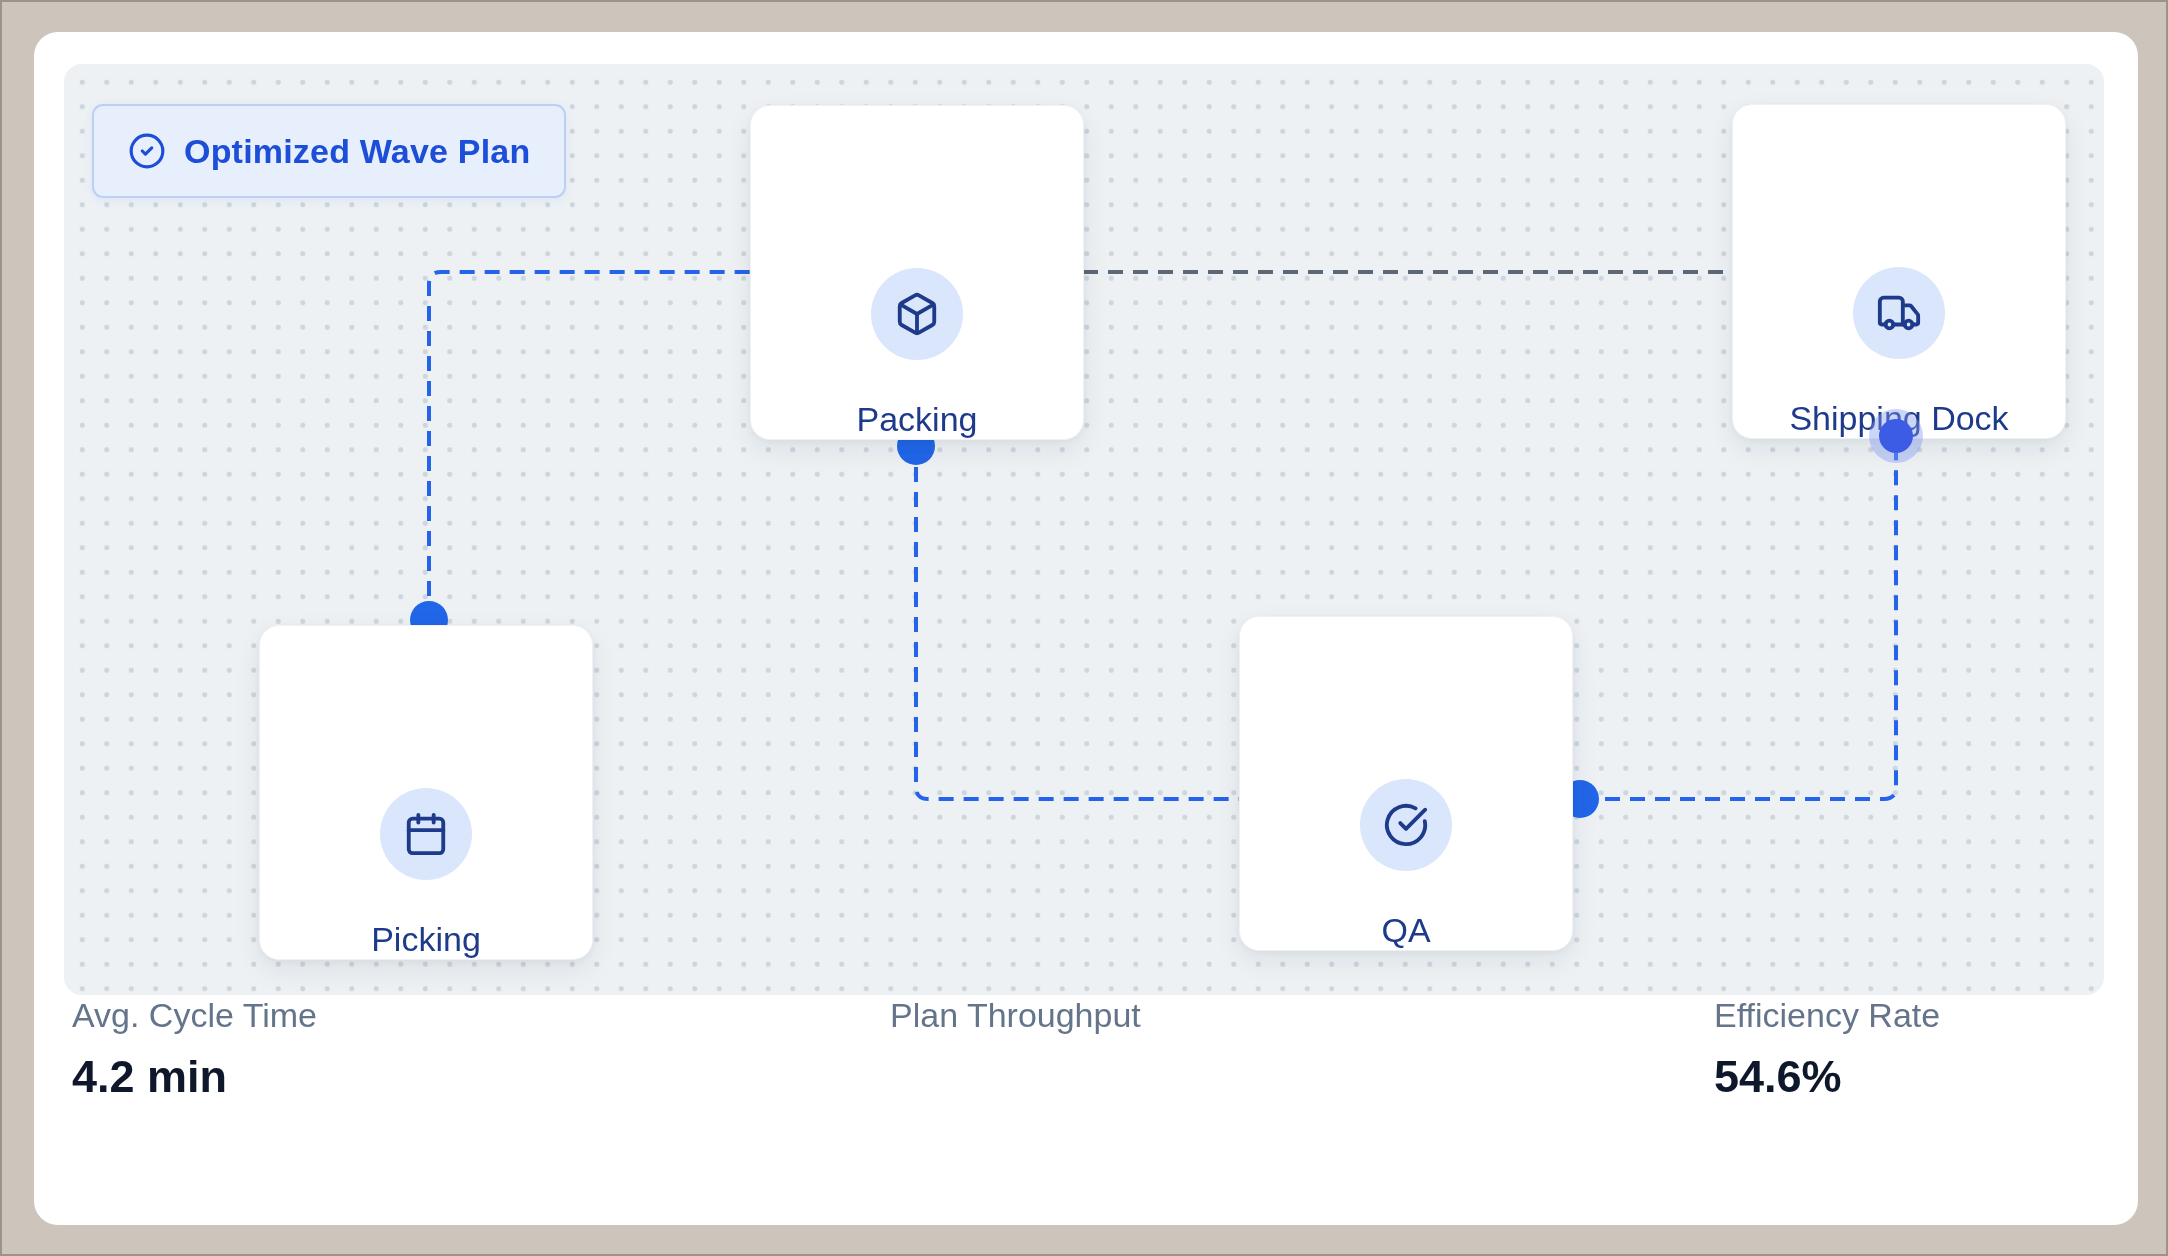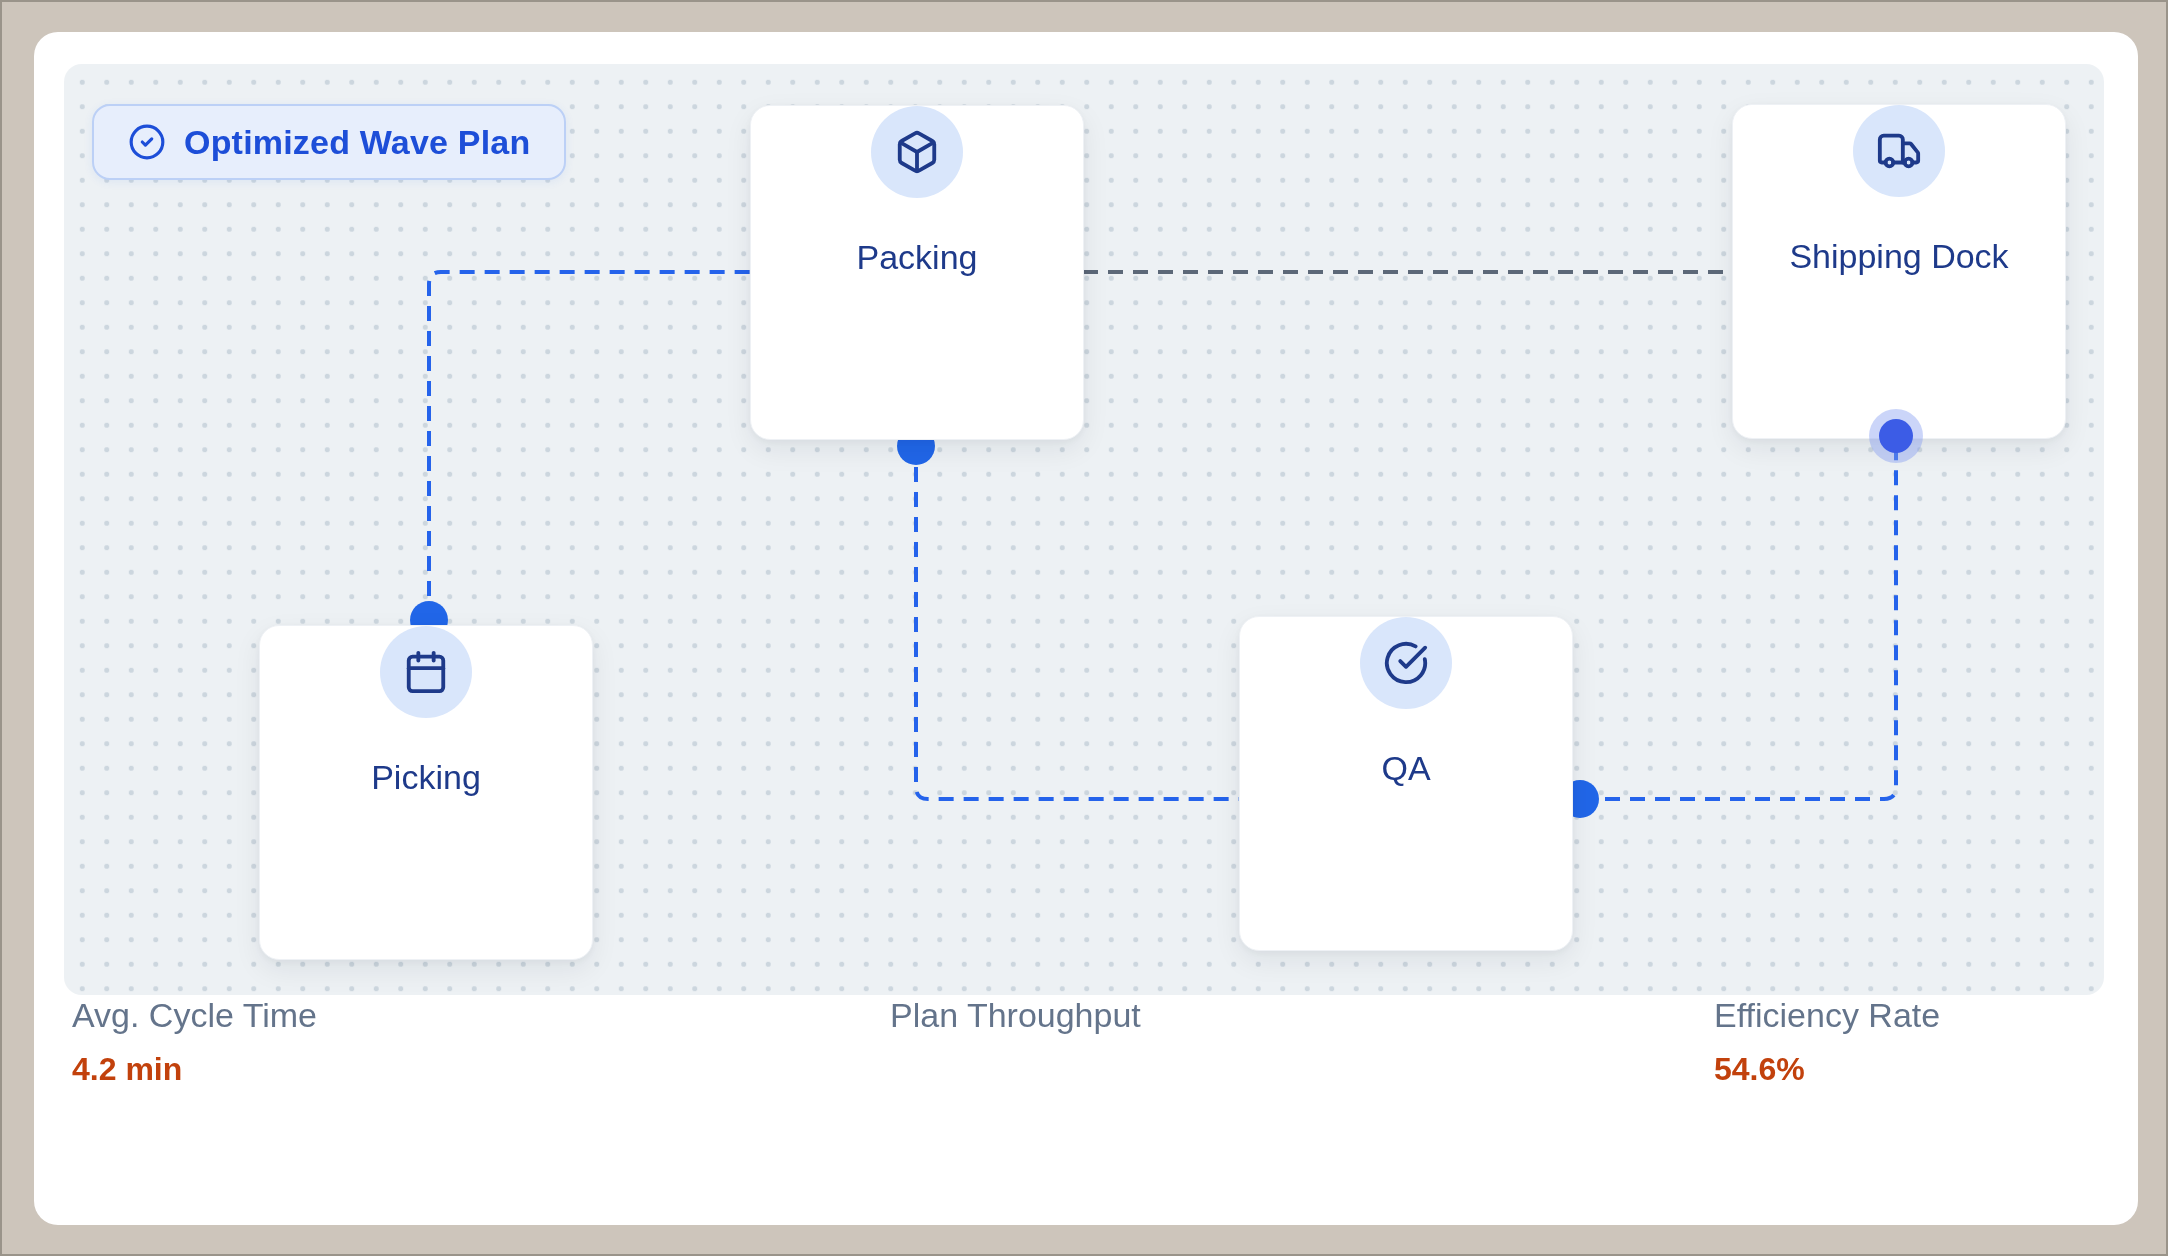"Optimized Wave Plan" .badge { border-radius: 18px -> 11px; height: 76px -> 94px }
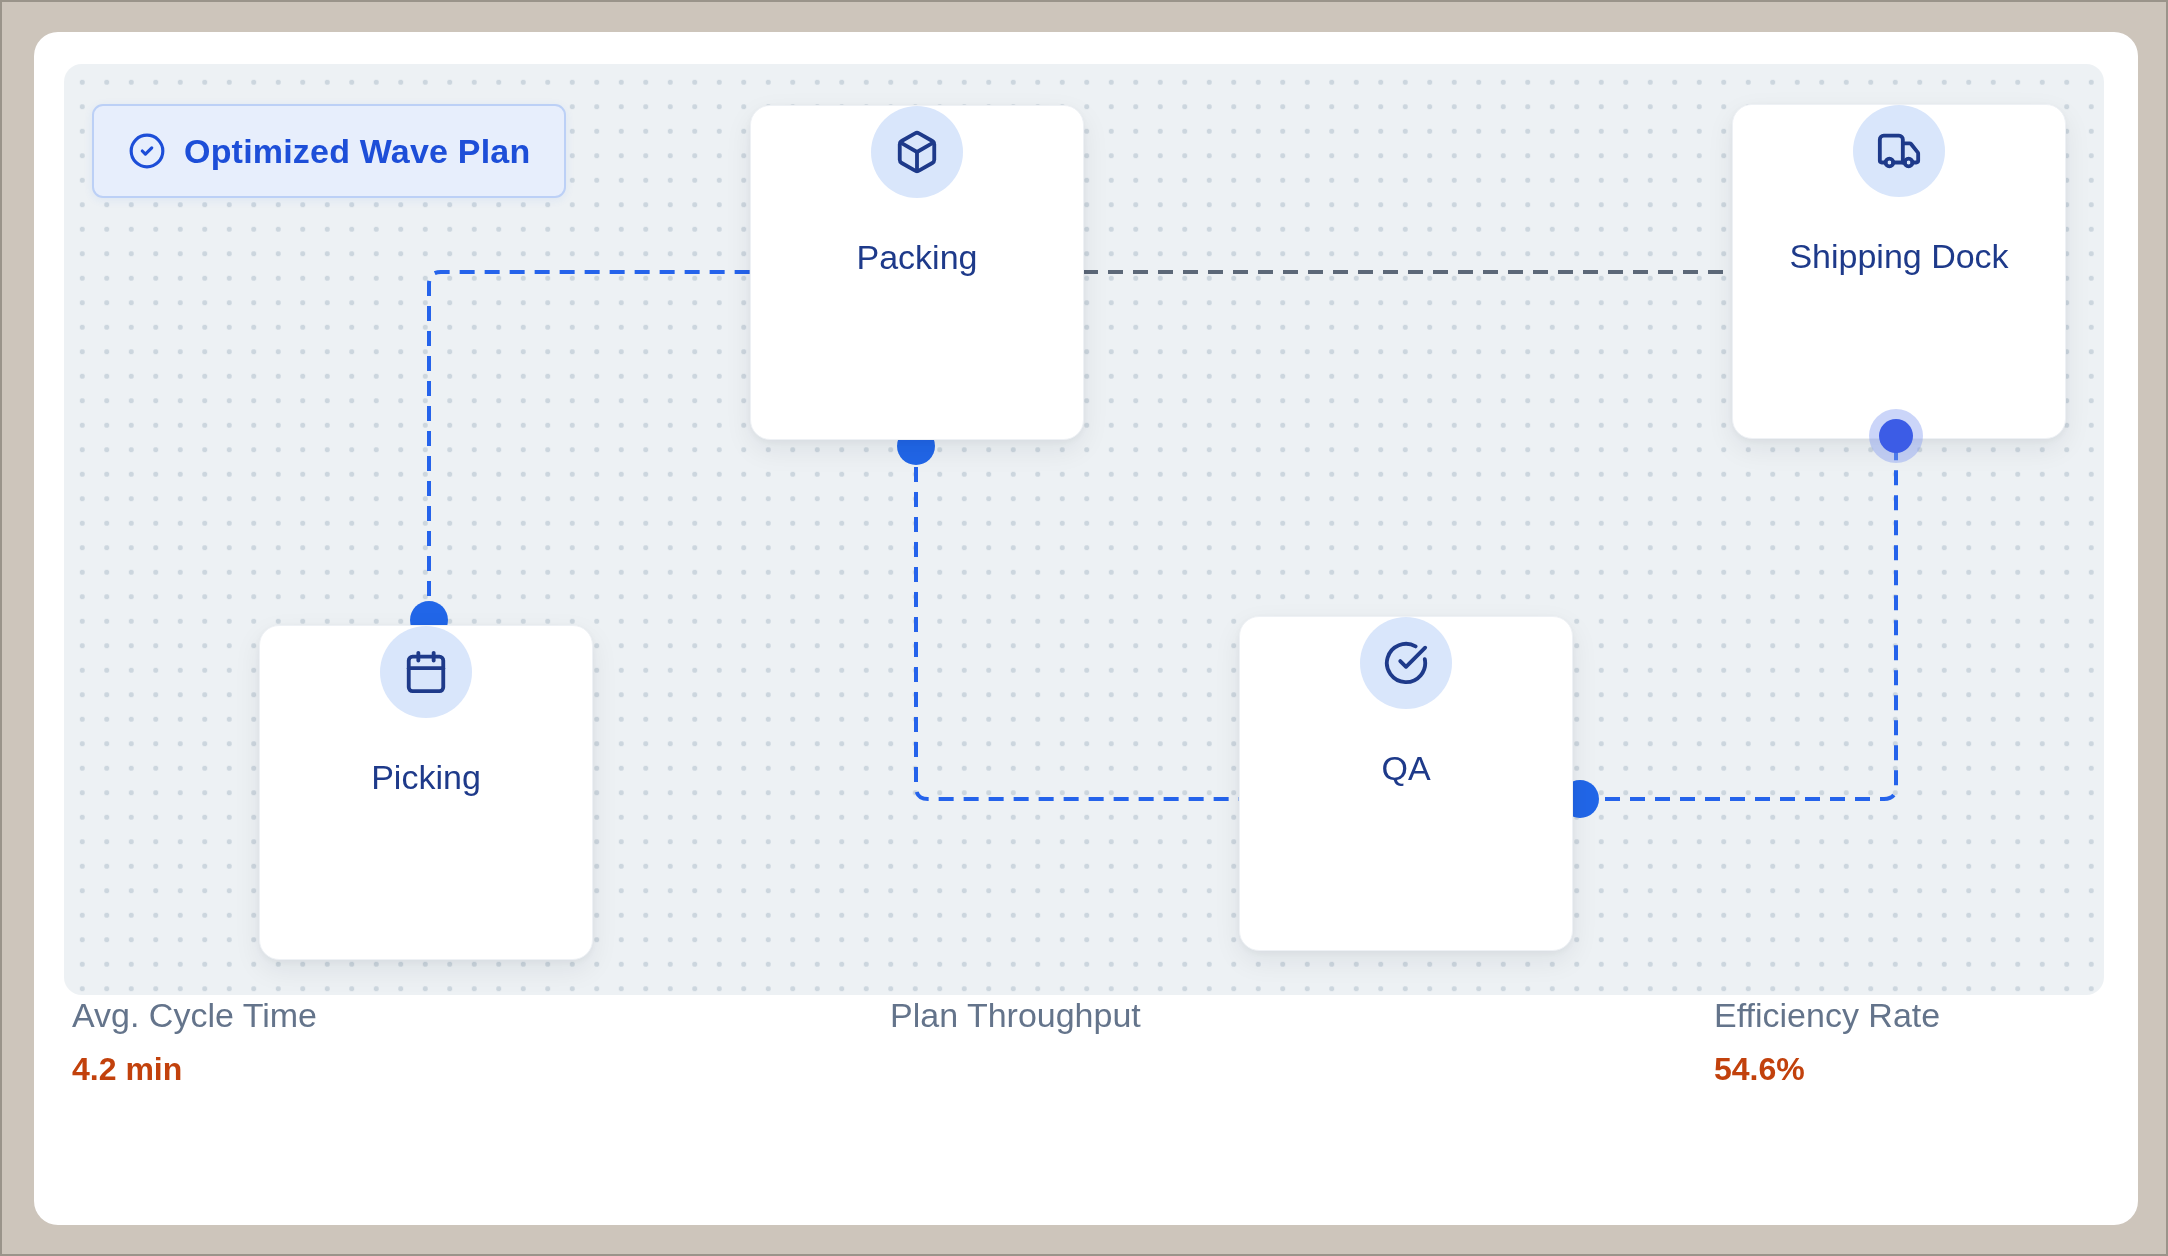"Packing" .node { justify-content: flex-start -> flex-end }
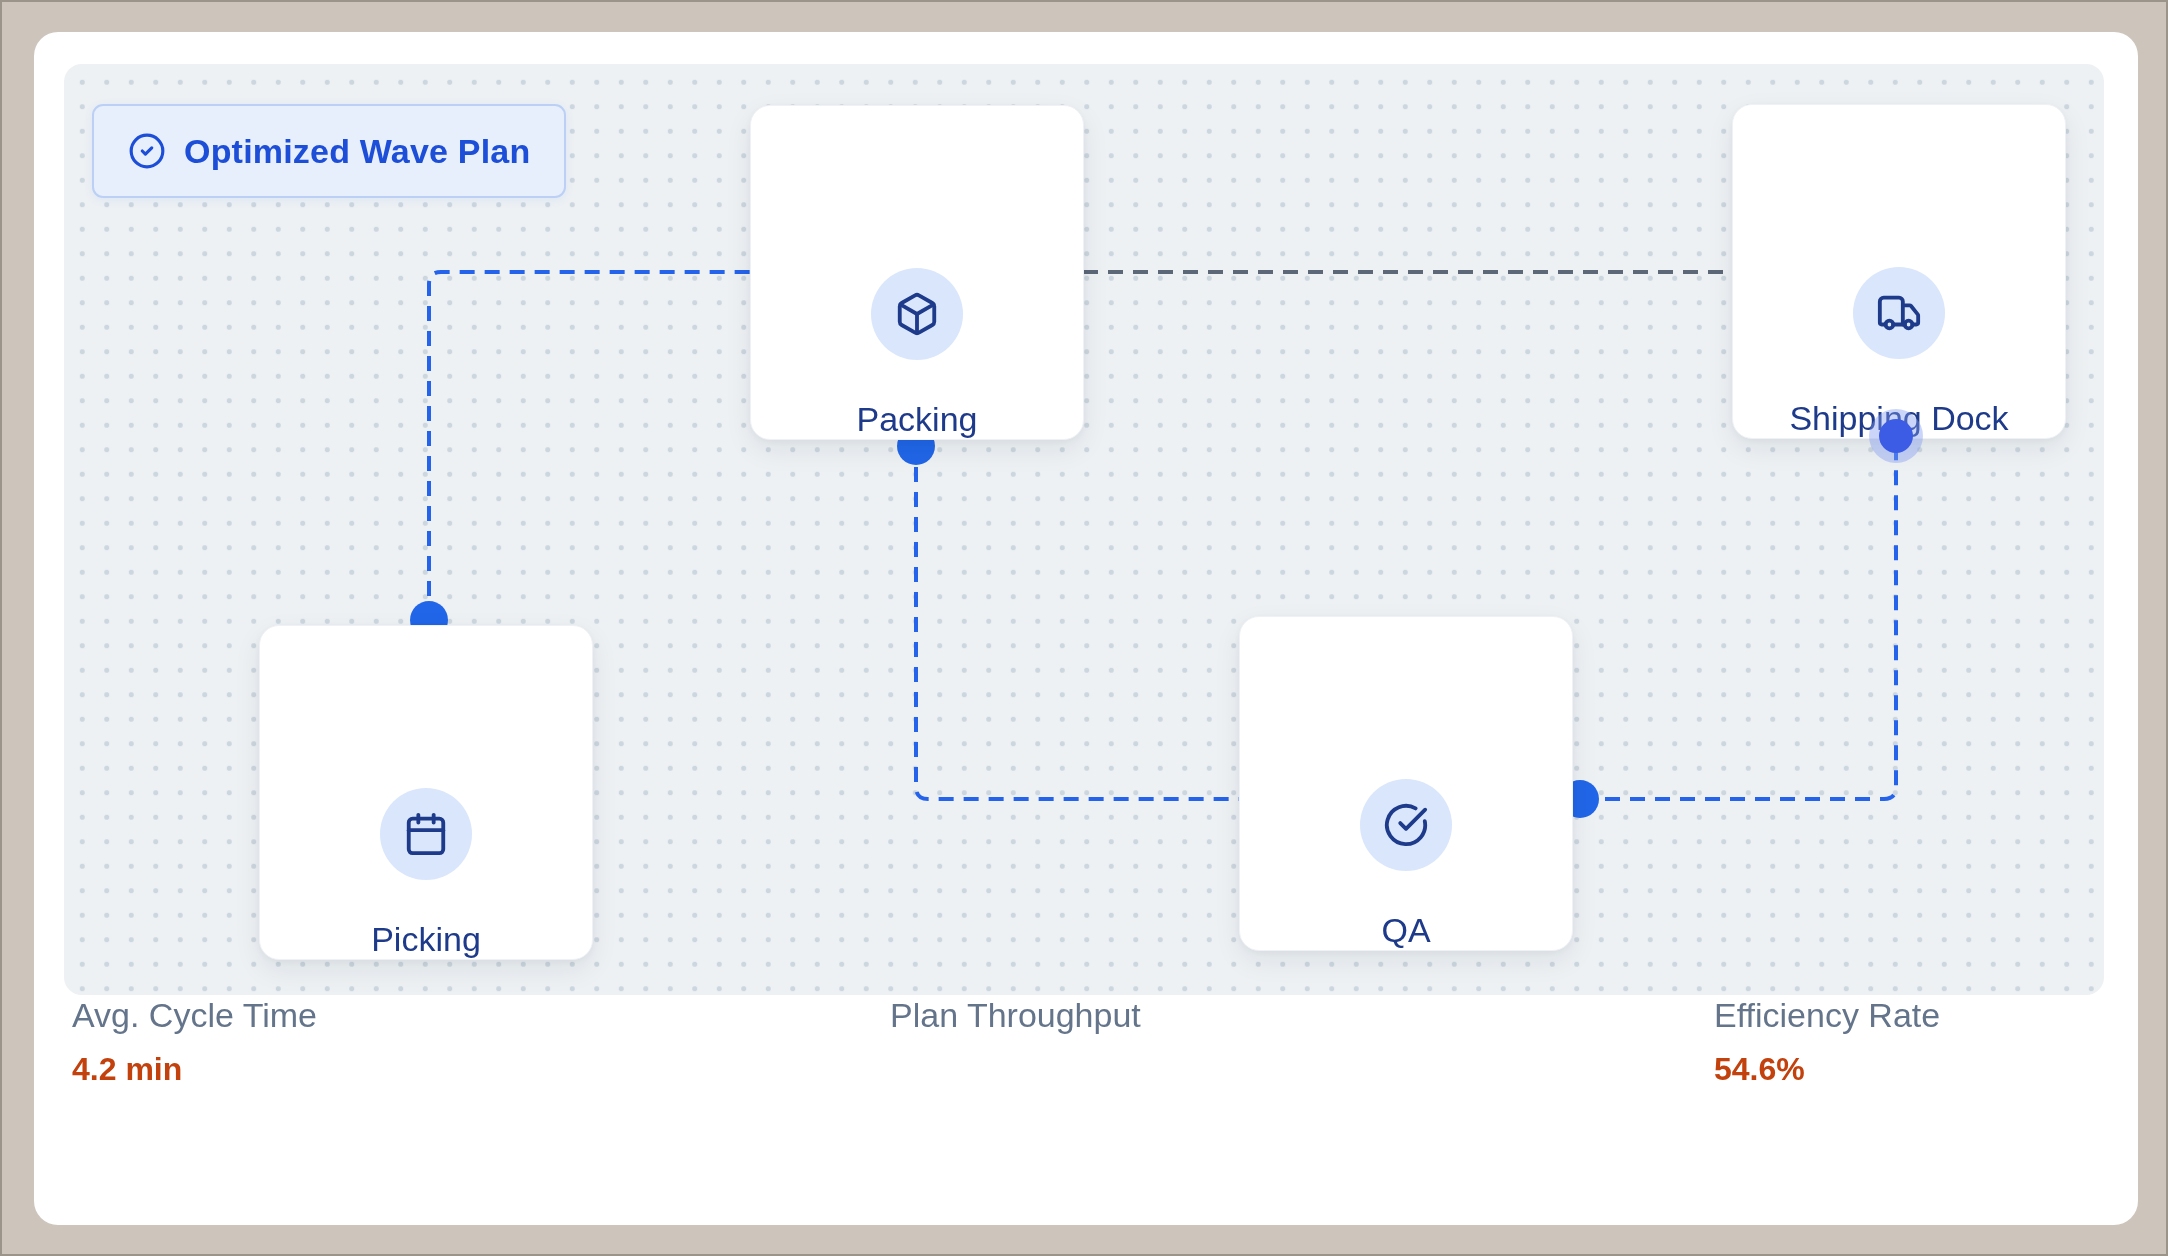"4.2 min" .stat-value { color: #c2410c -> #0f172a; font-size: 32px -> 45px }
